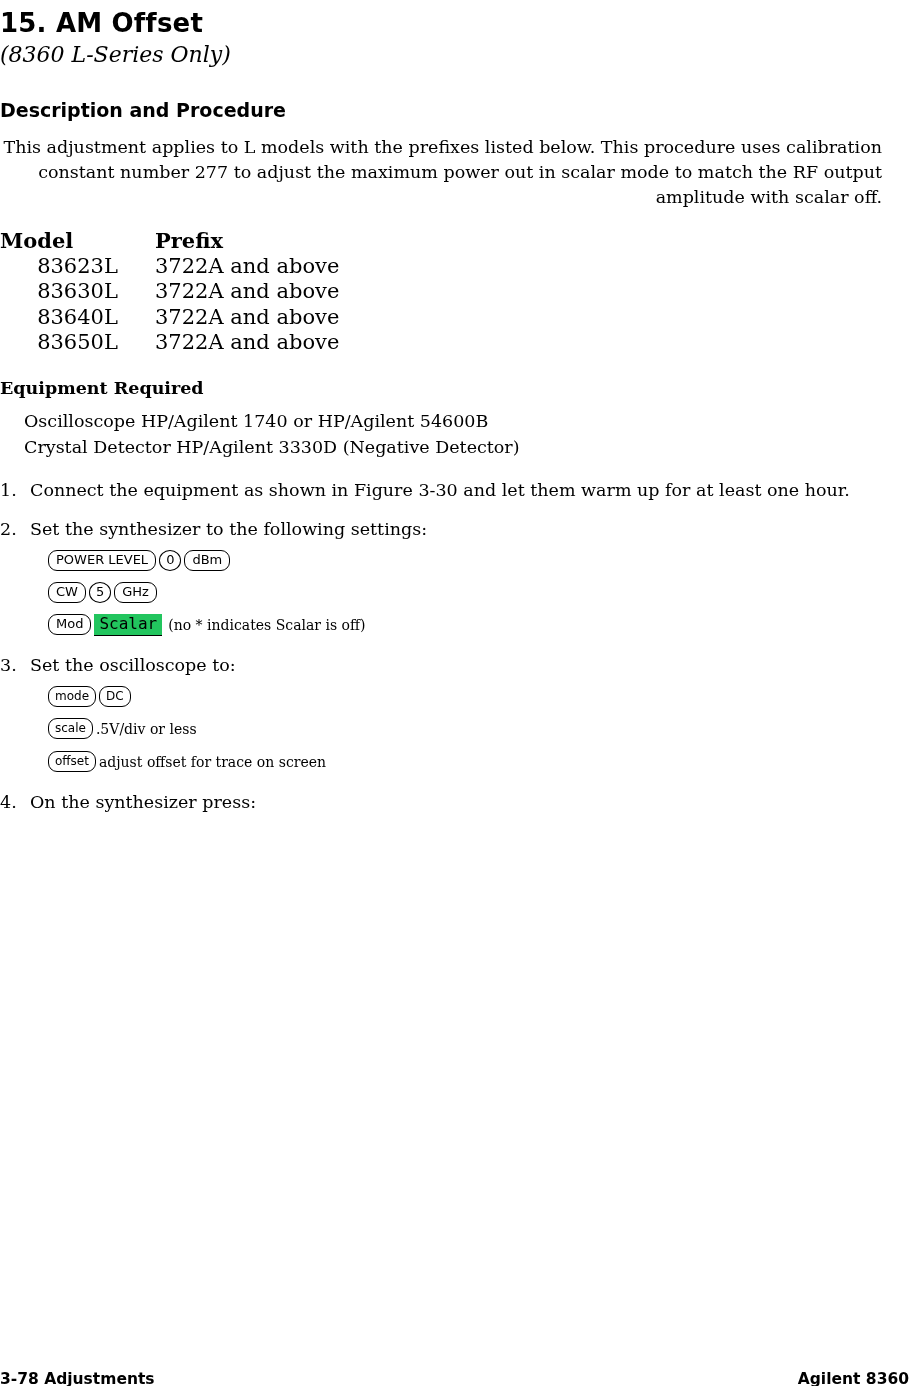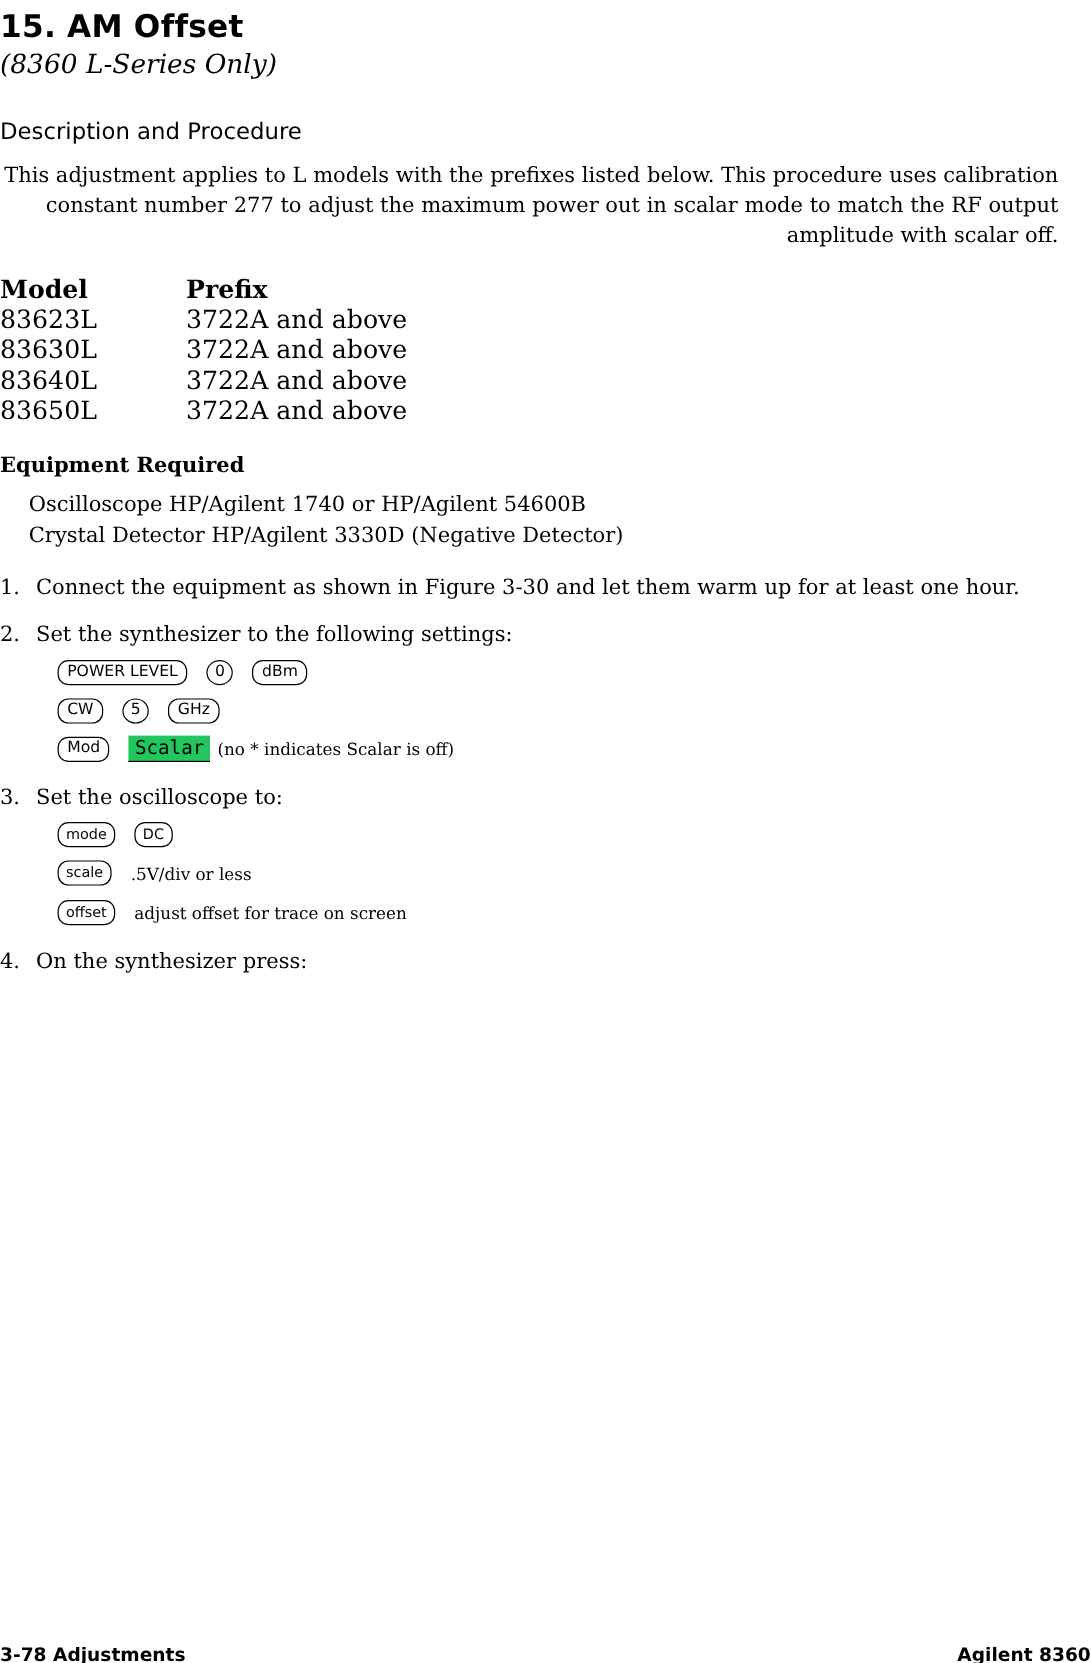"Description and Procedure" .section-head { font-weight: normal -> bold }
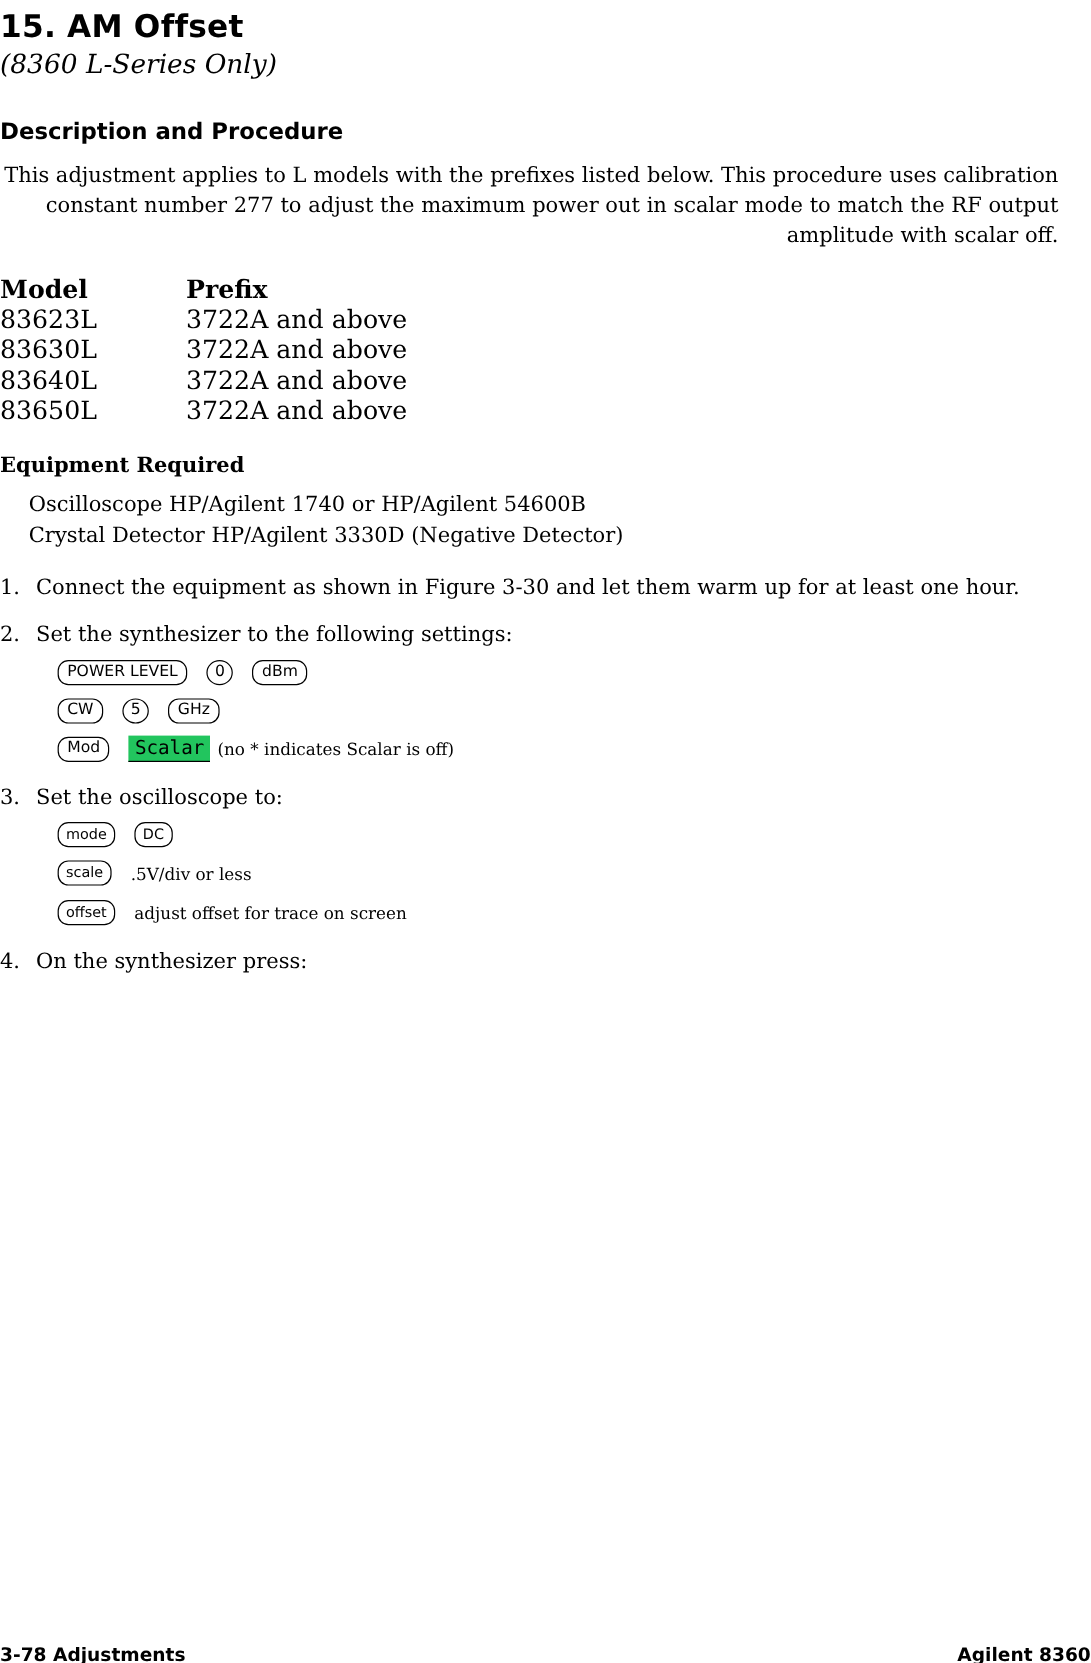"83623L" table.models td { text-align: none -> center }
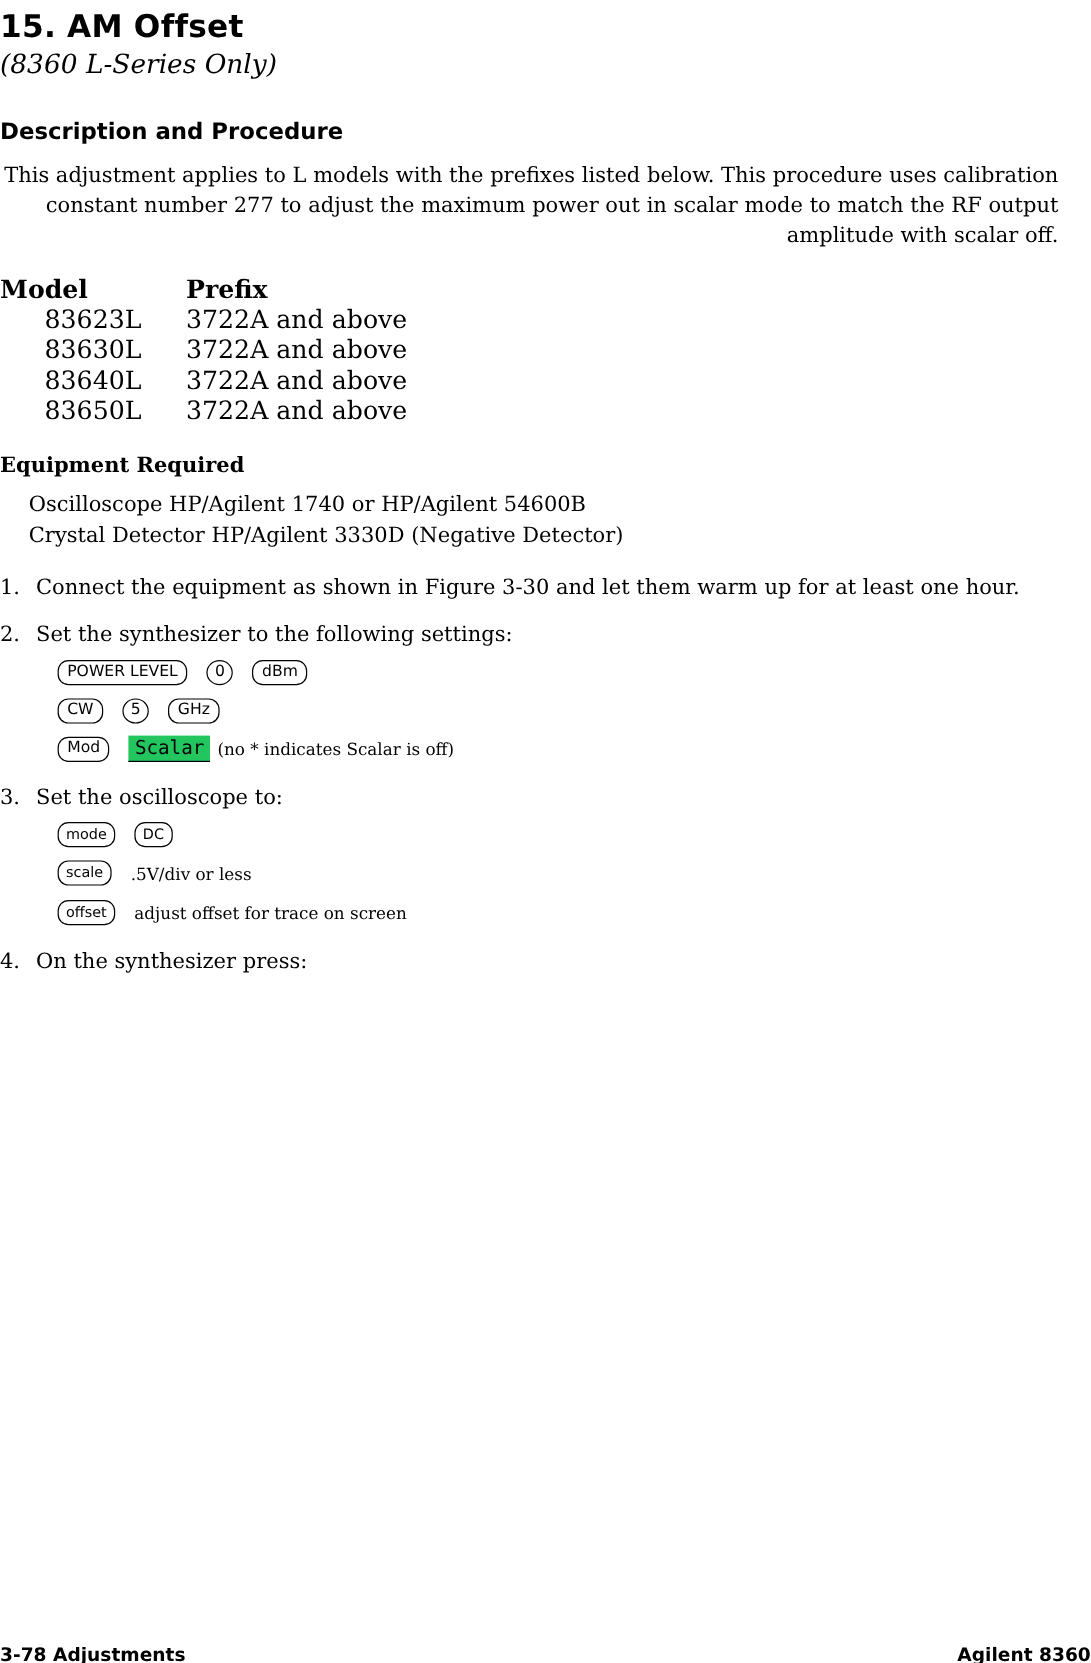"POWER LEVEL" .key { margin-right: 16px -> 3px }
